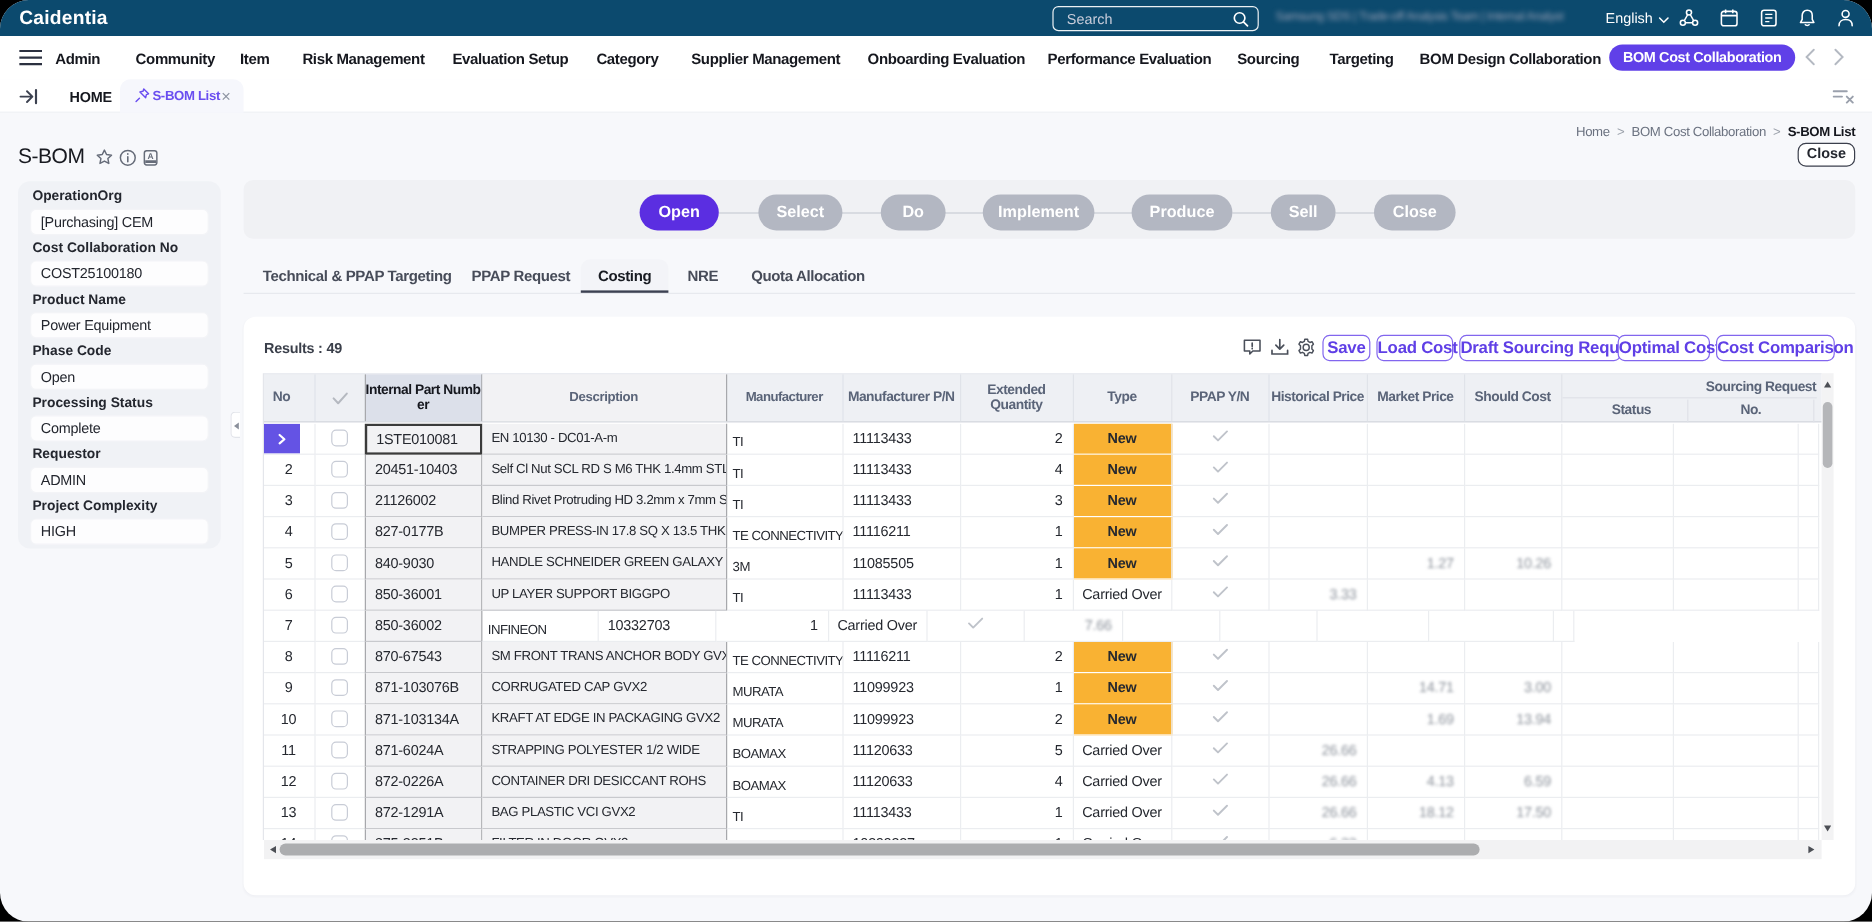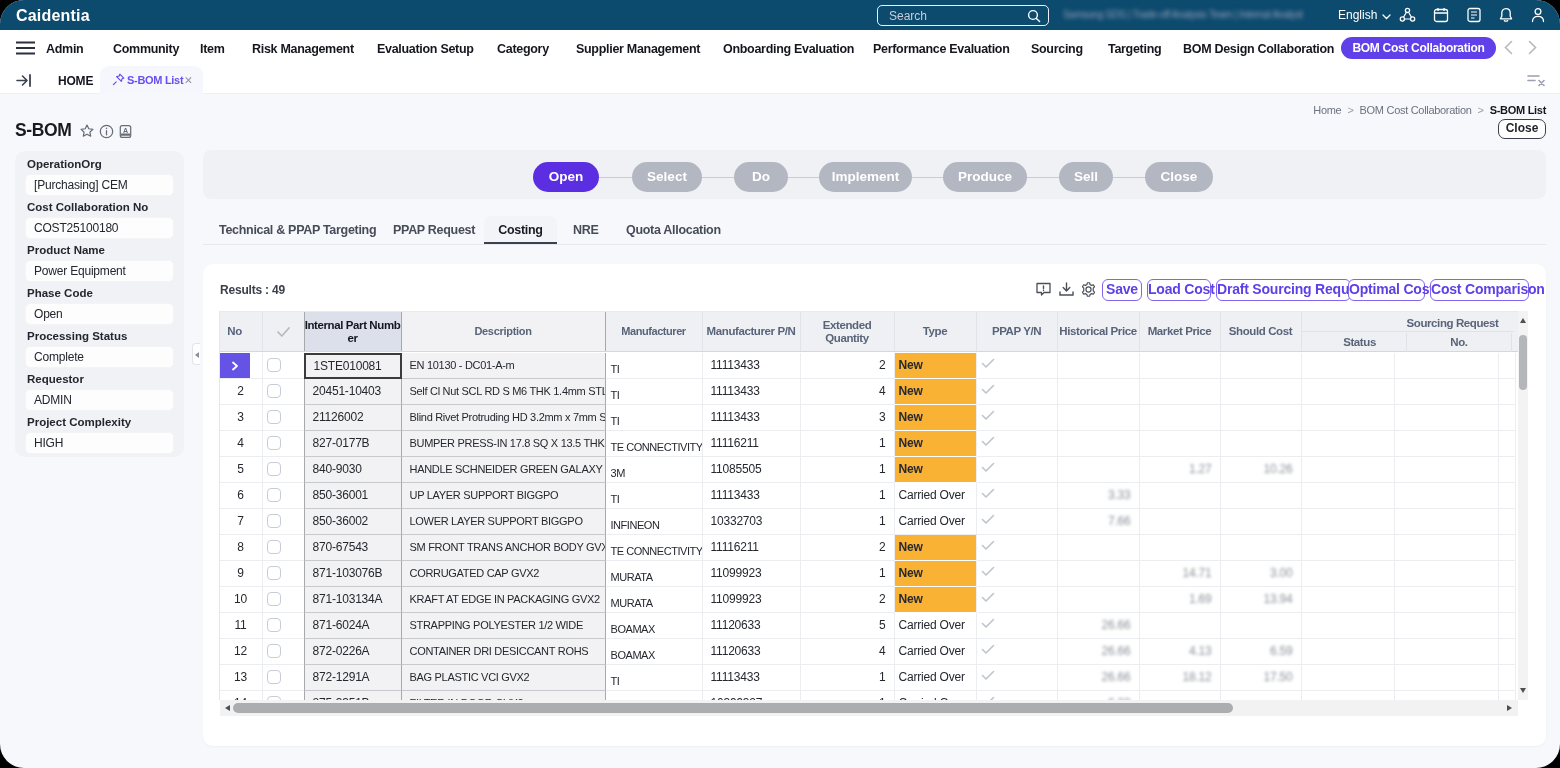"S-BOM" .sbomtitle { font-weight: 700 -> 400 }
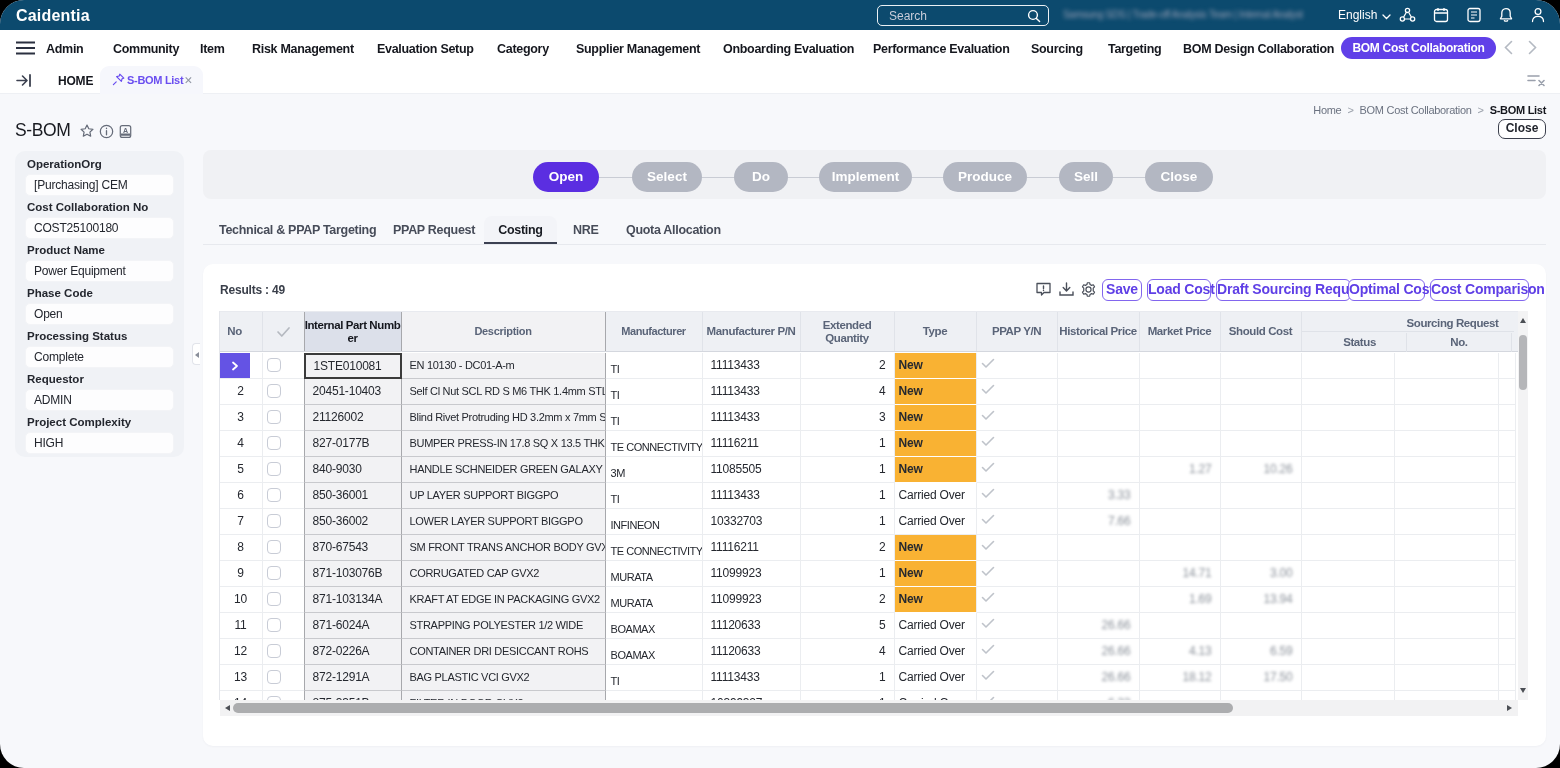"Sourcing Request" div.gtit { text-align: left -> right }
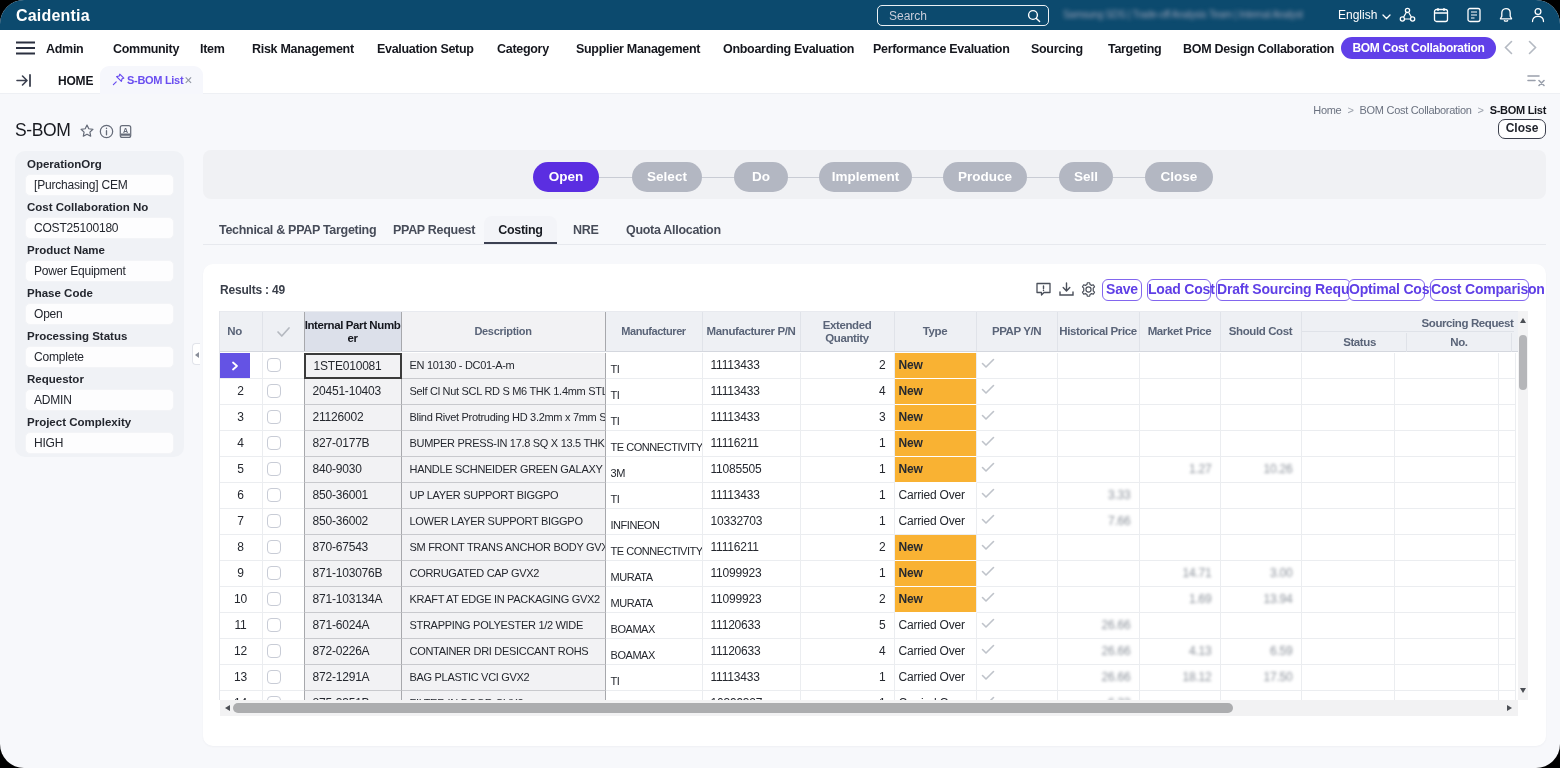"New" .td.cc { text-align: none -> center }
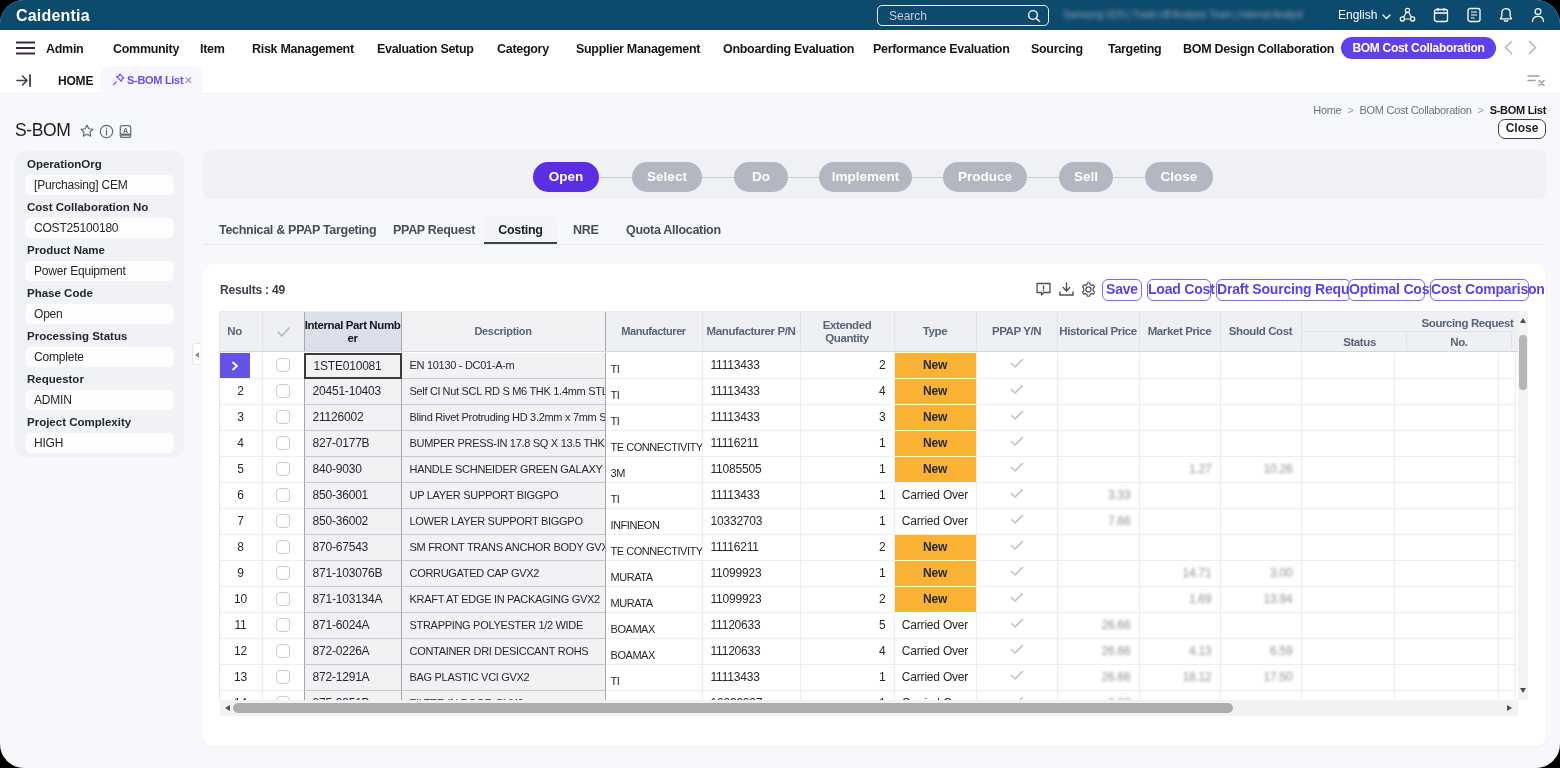"LOWER LAYER SUPPORT BIGGPO" div.td { html: <div>LOWER LAYER SUPPORT BIGGPO</div> -> none }
